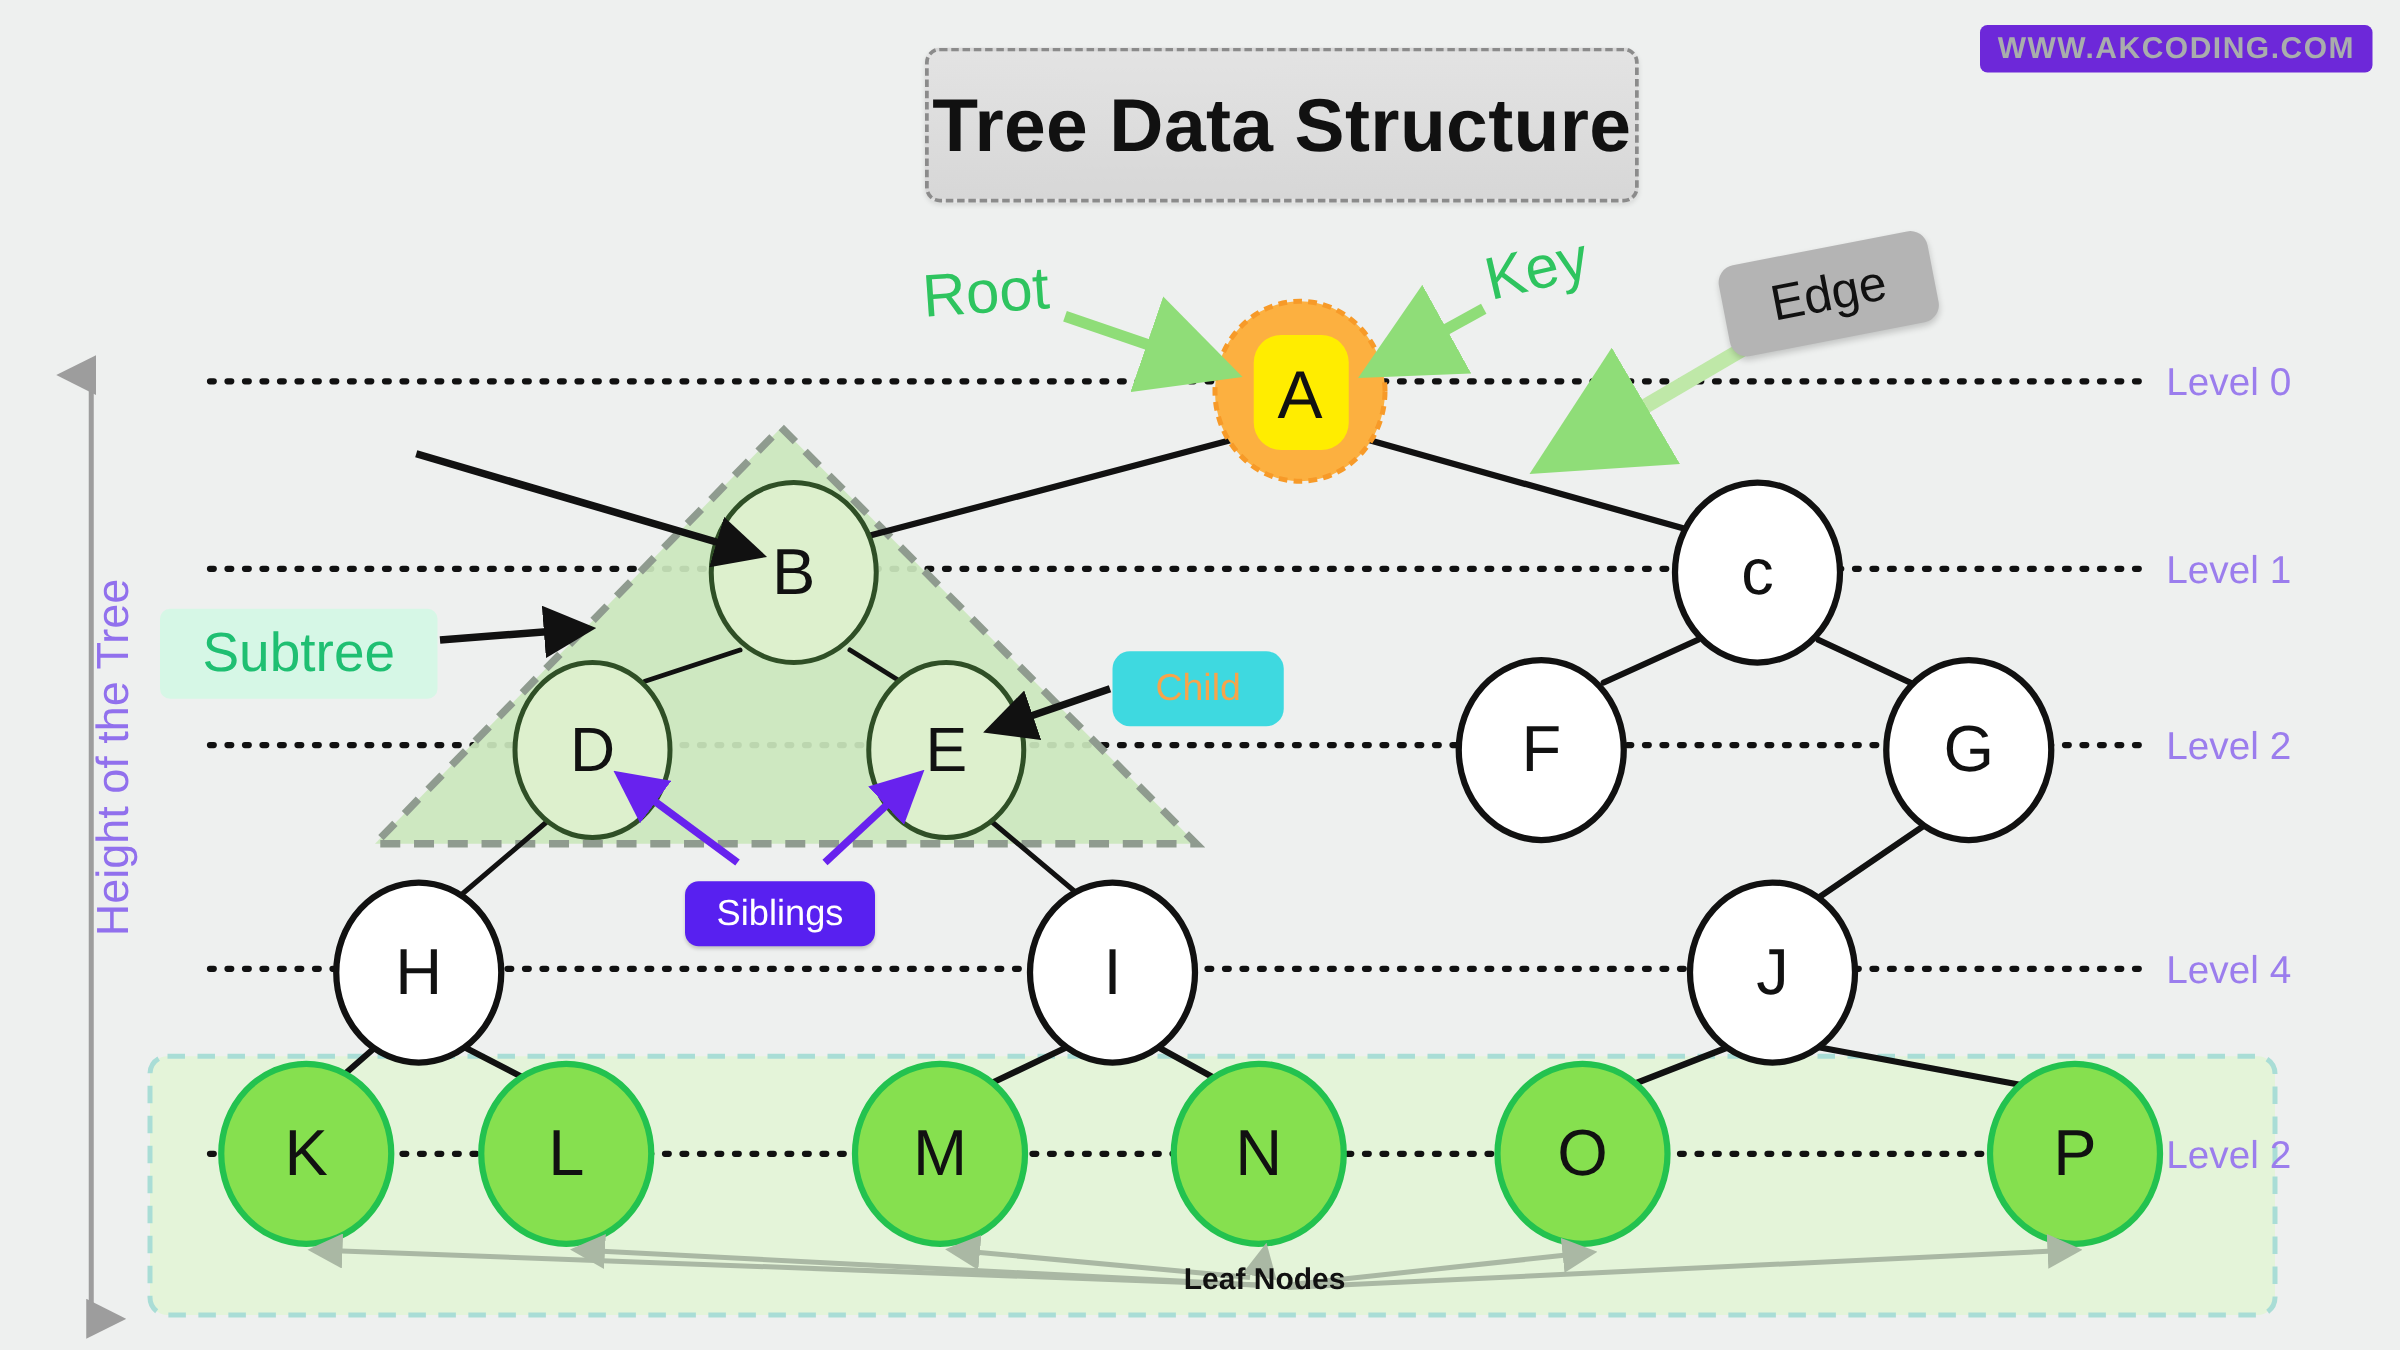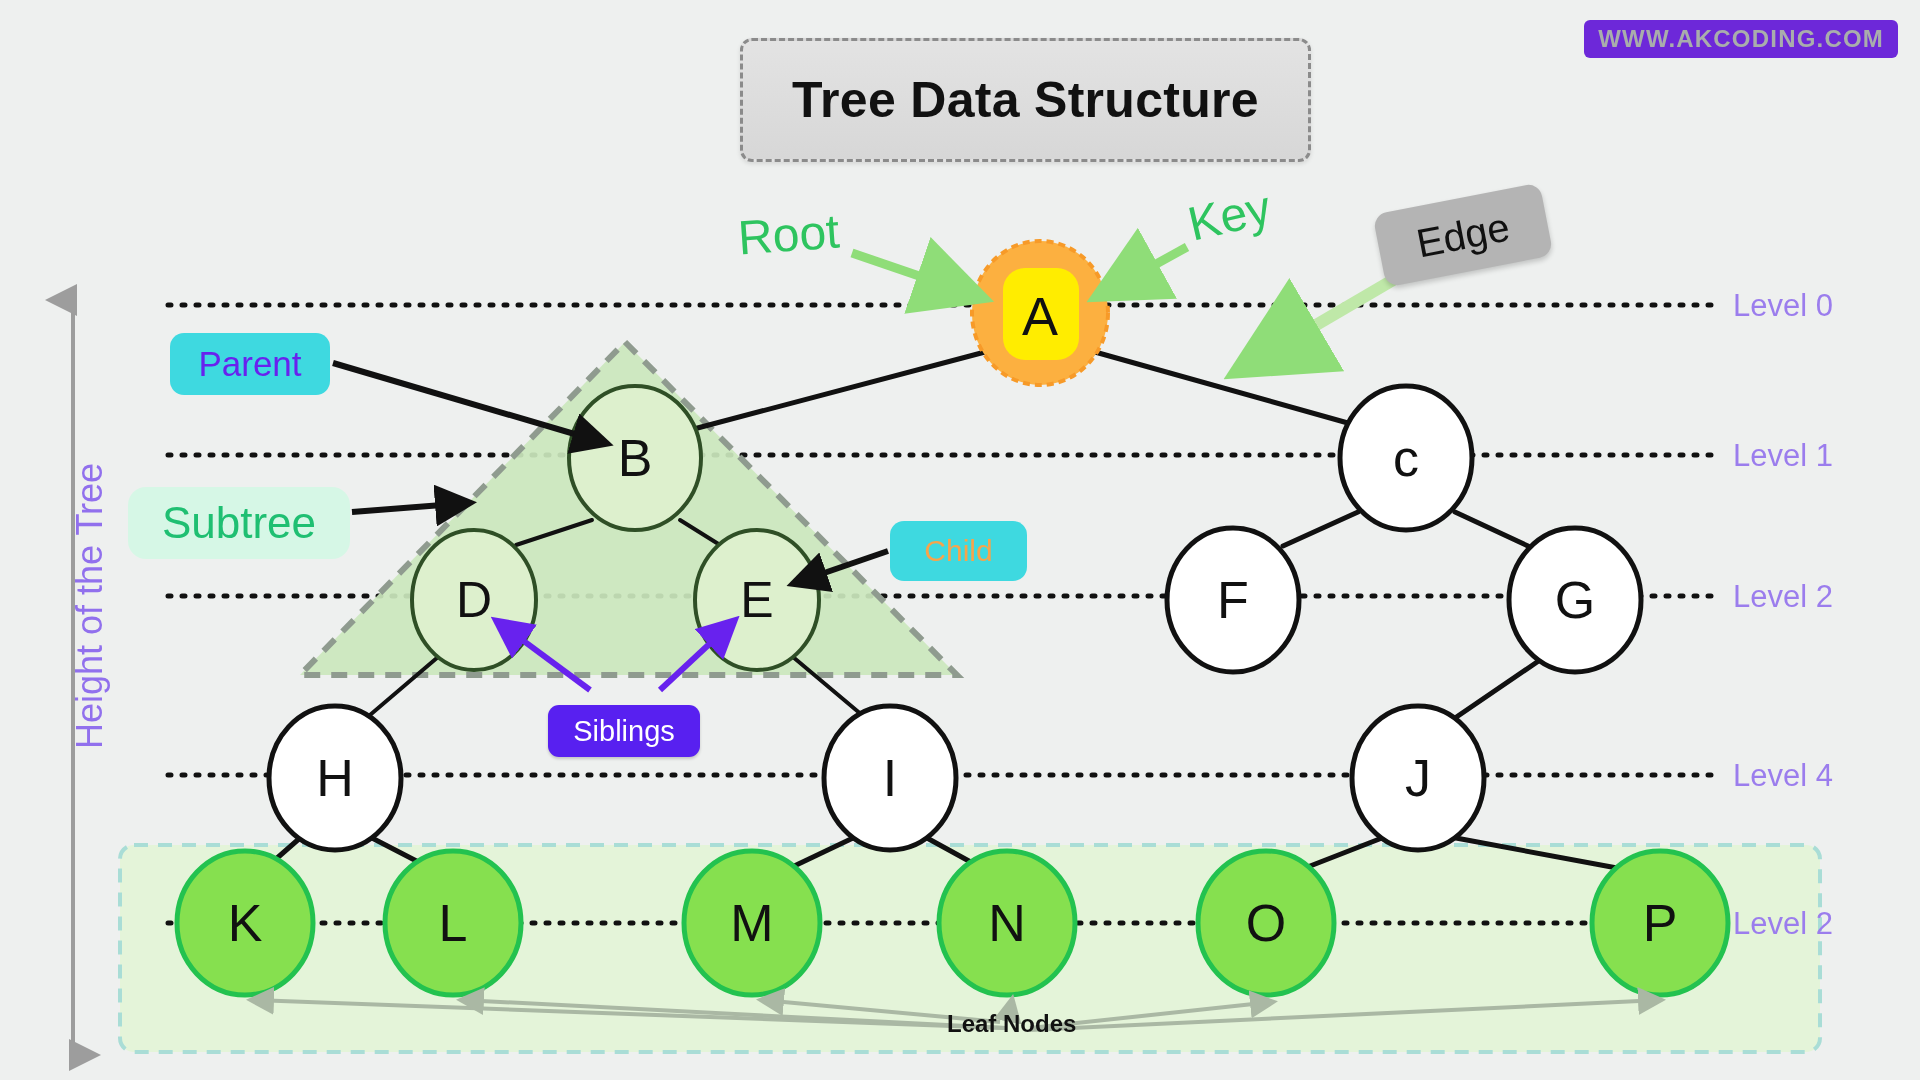"Tree Data Structure" .title-text { font-size: 50px -> 60px }
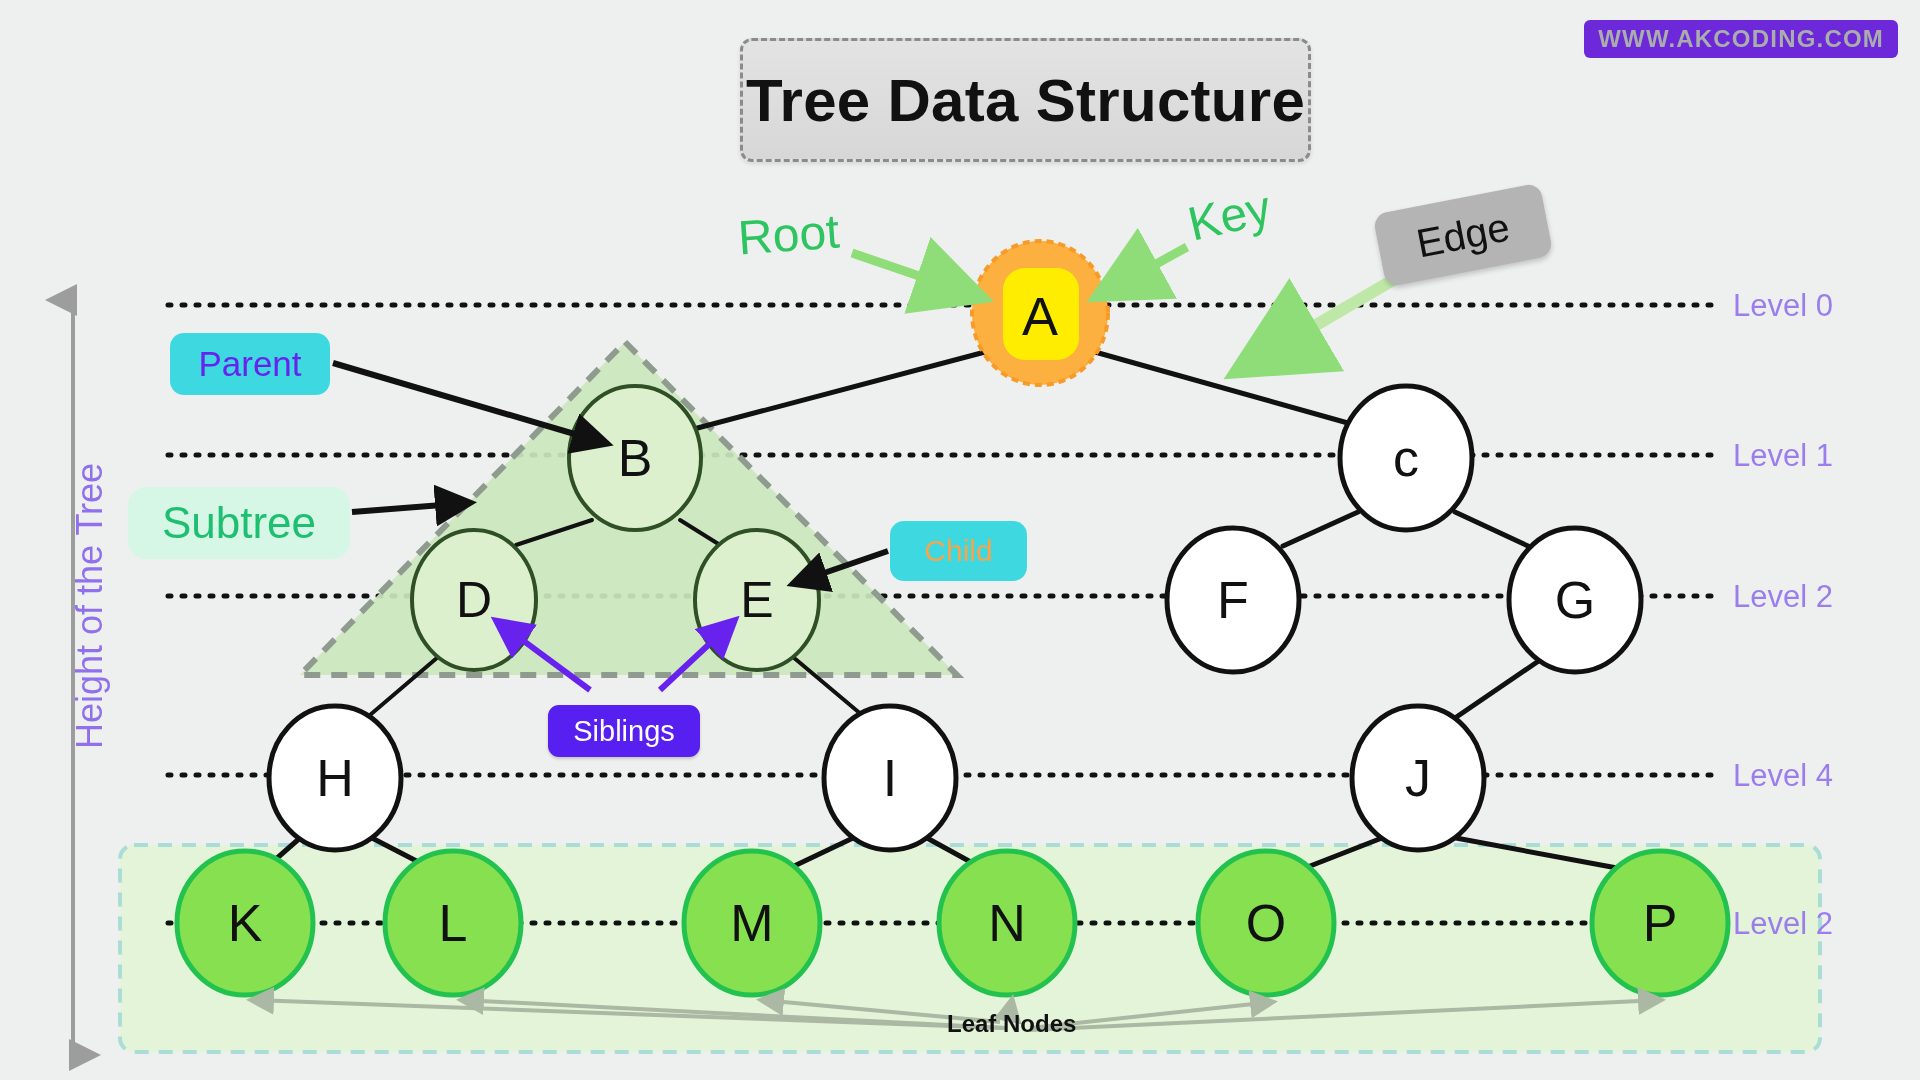"Parent" div.chip { html: <div>Parent</div> -> none }
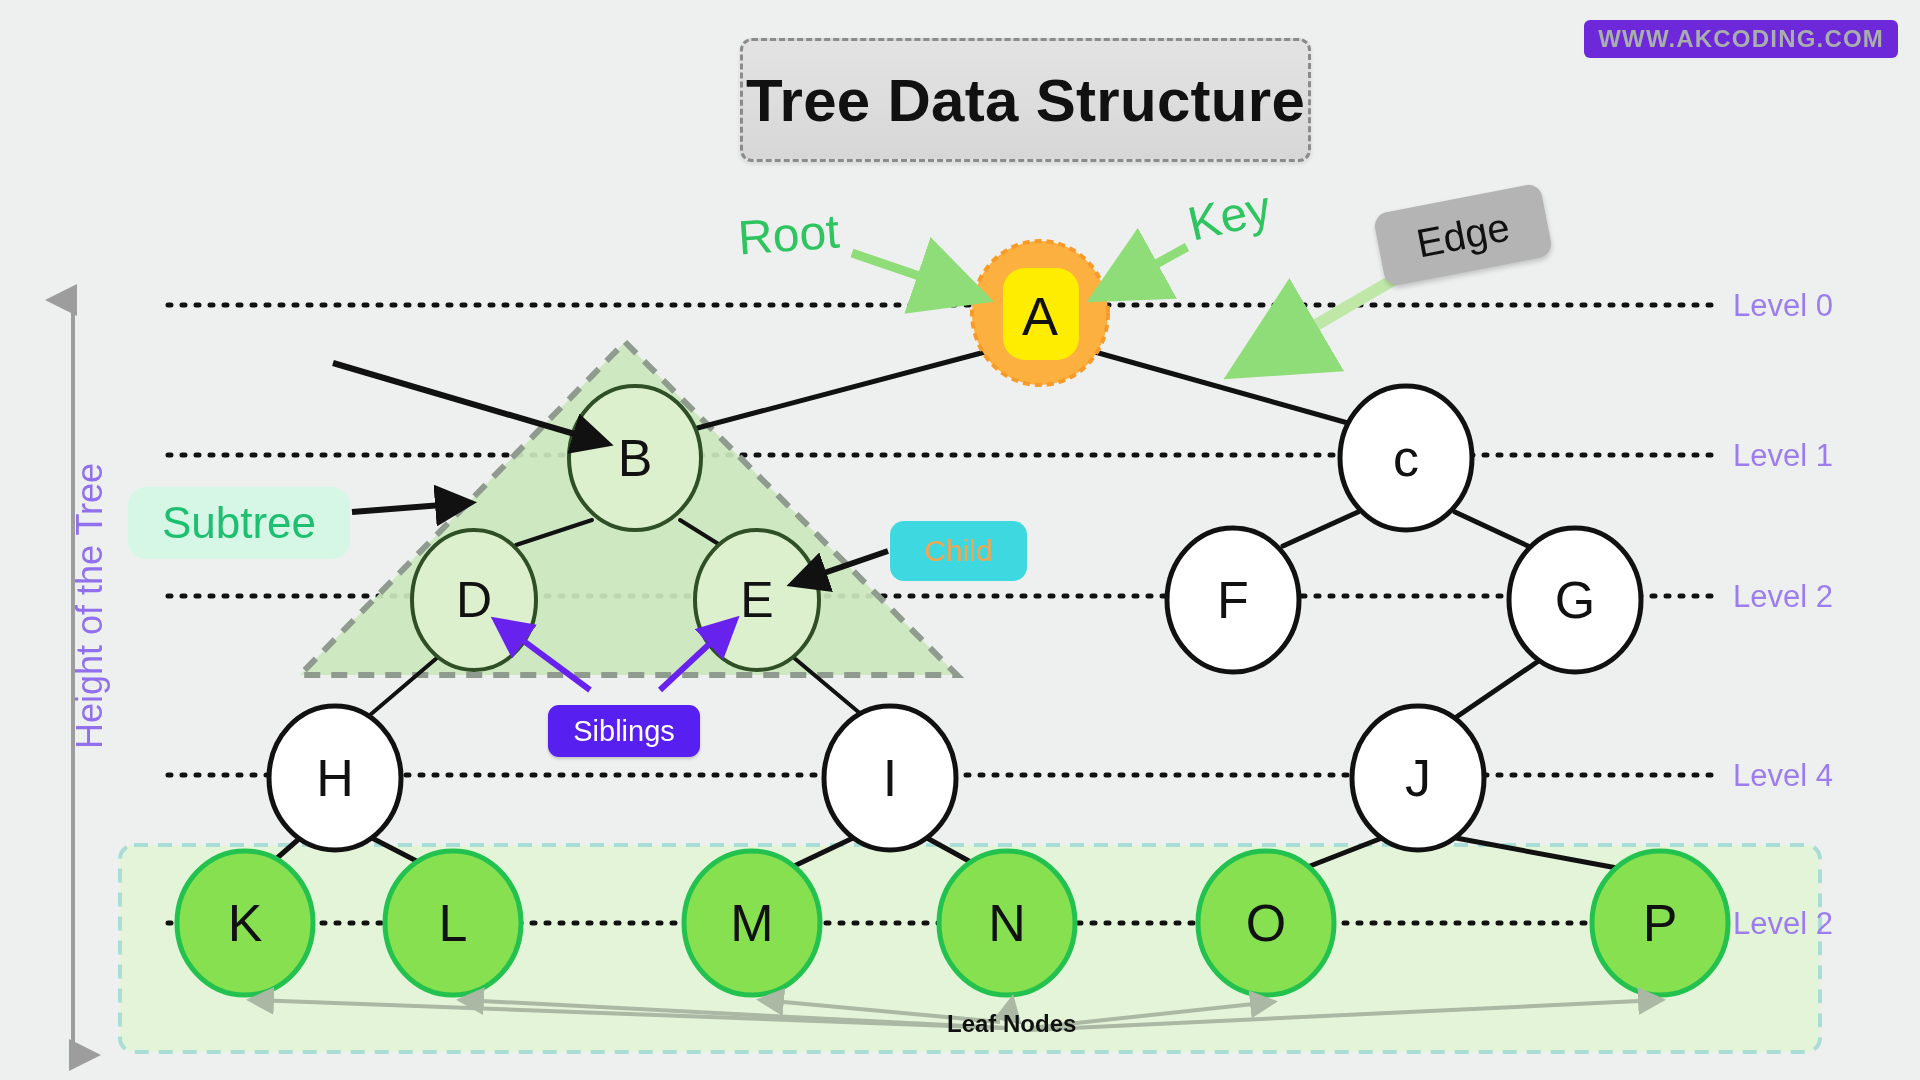"Subtree" .chip-subtree { border-radius: 18px -> 8px }
